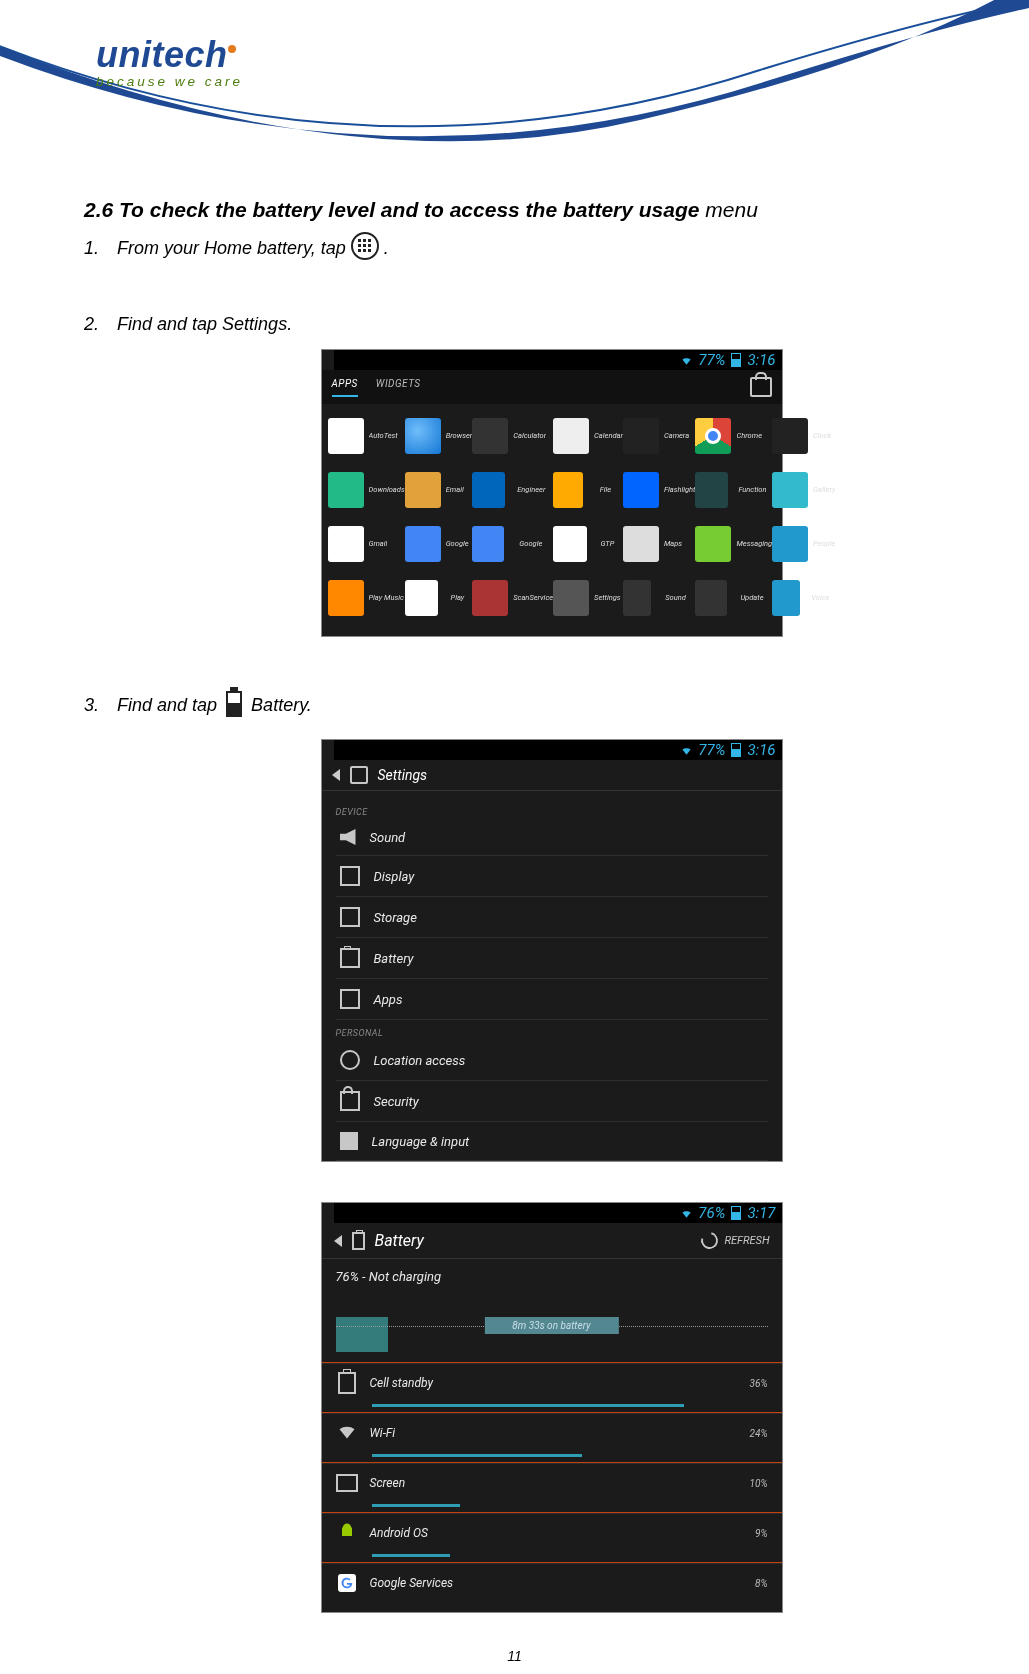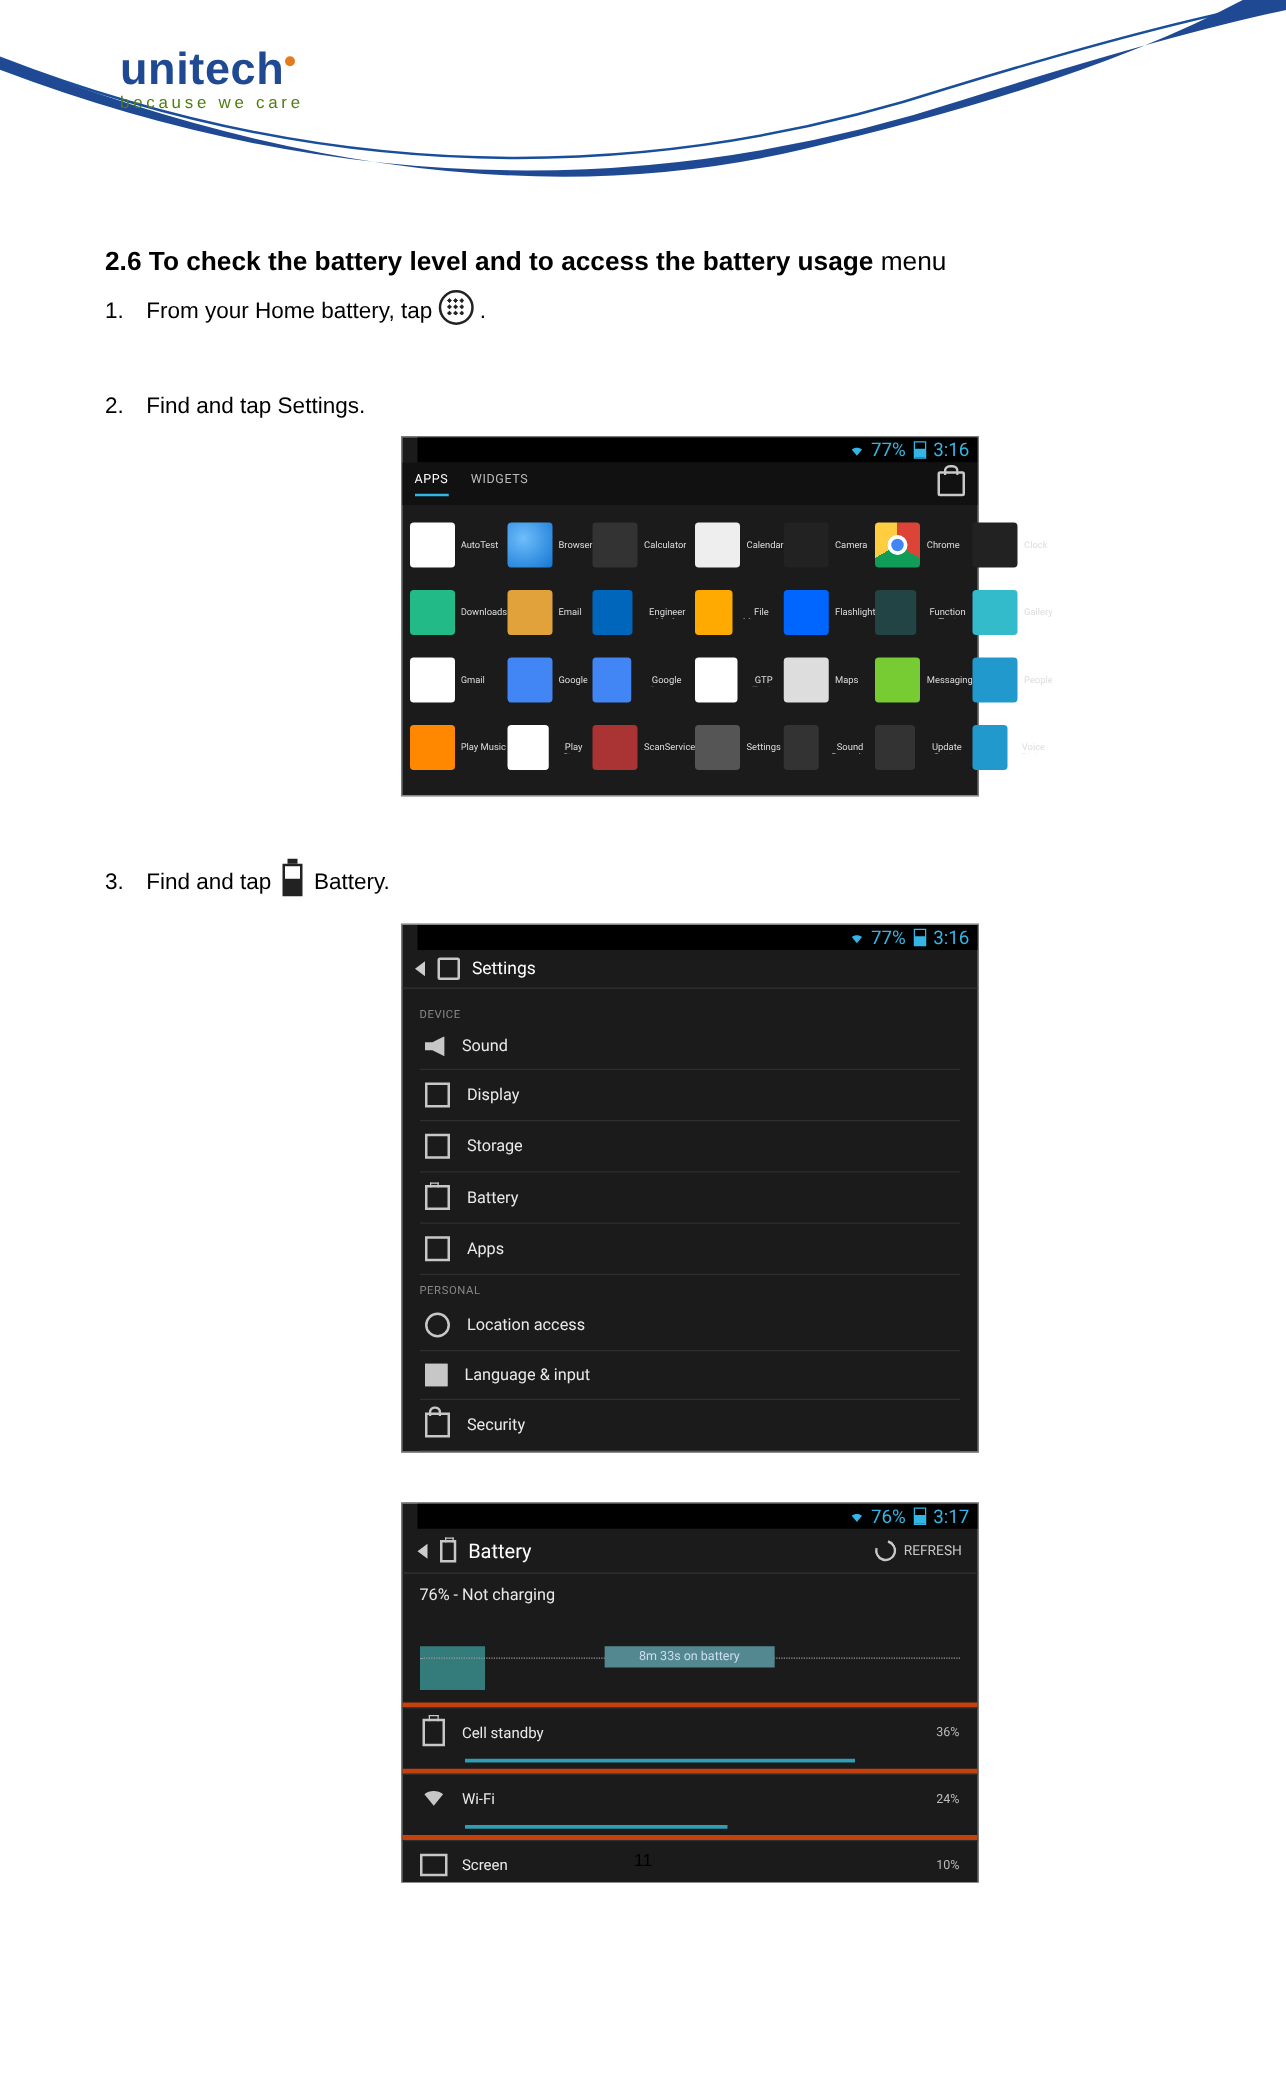"unitech" .page { font-style: none -> italic; height: 1506px -> 1674px }
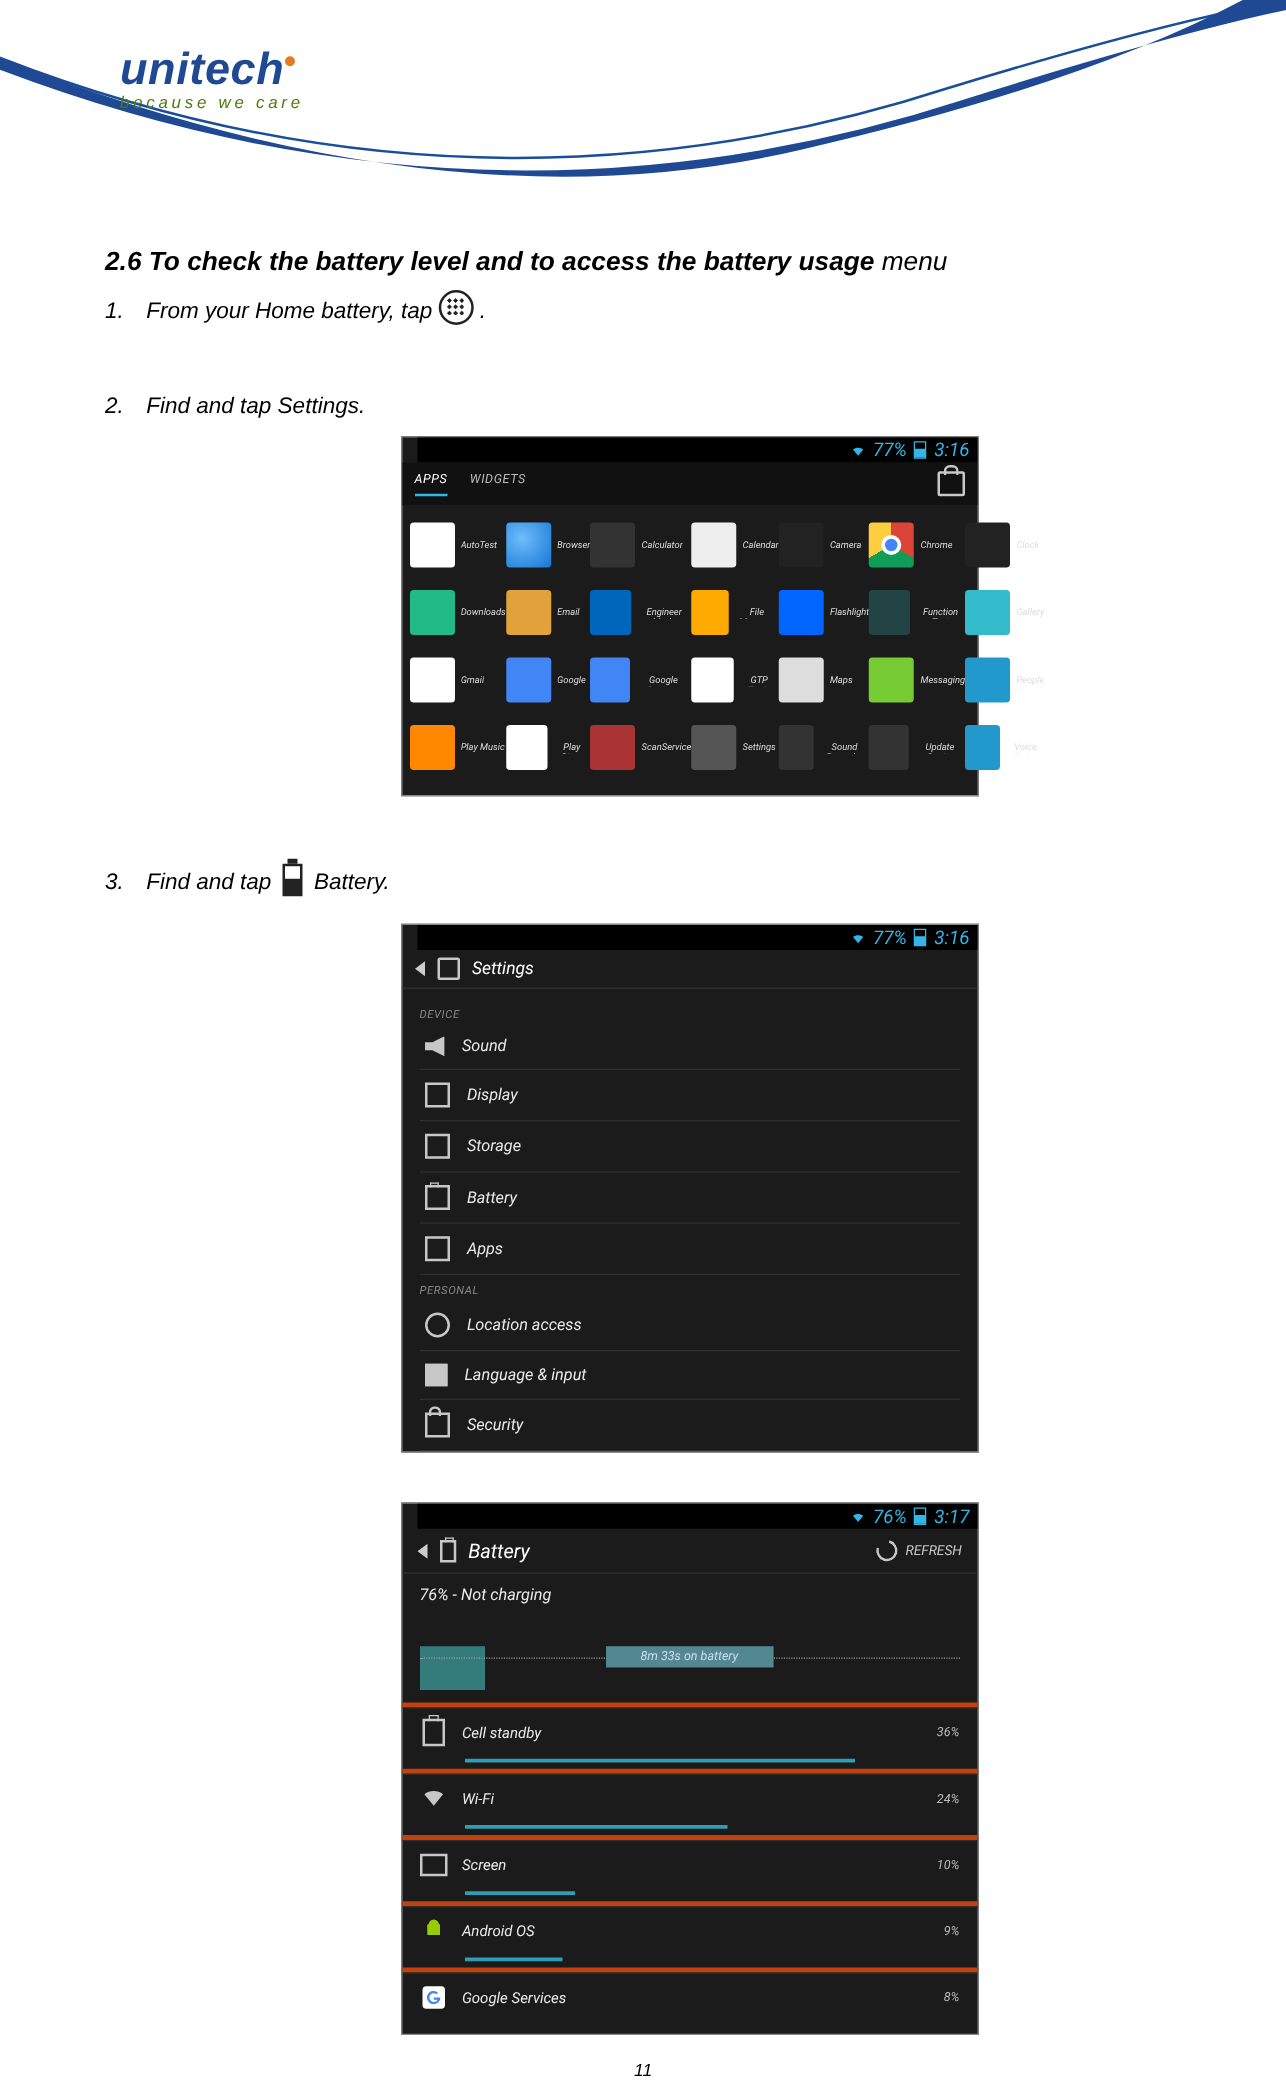"Language & input" div.set-row { order: before "Security" -> after "Security" }
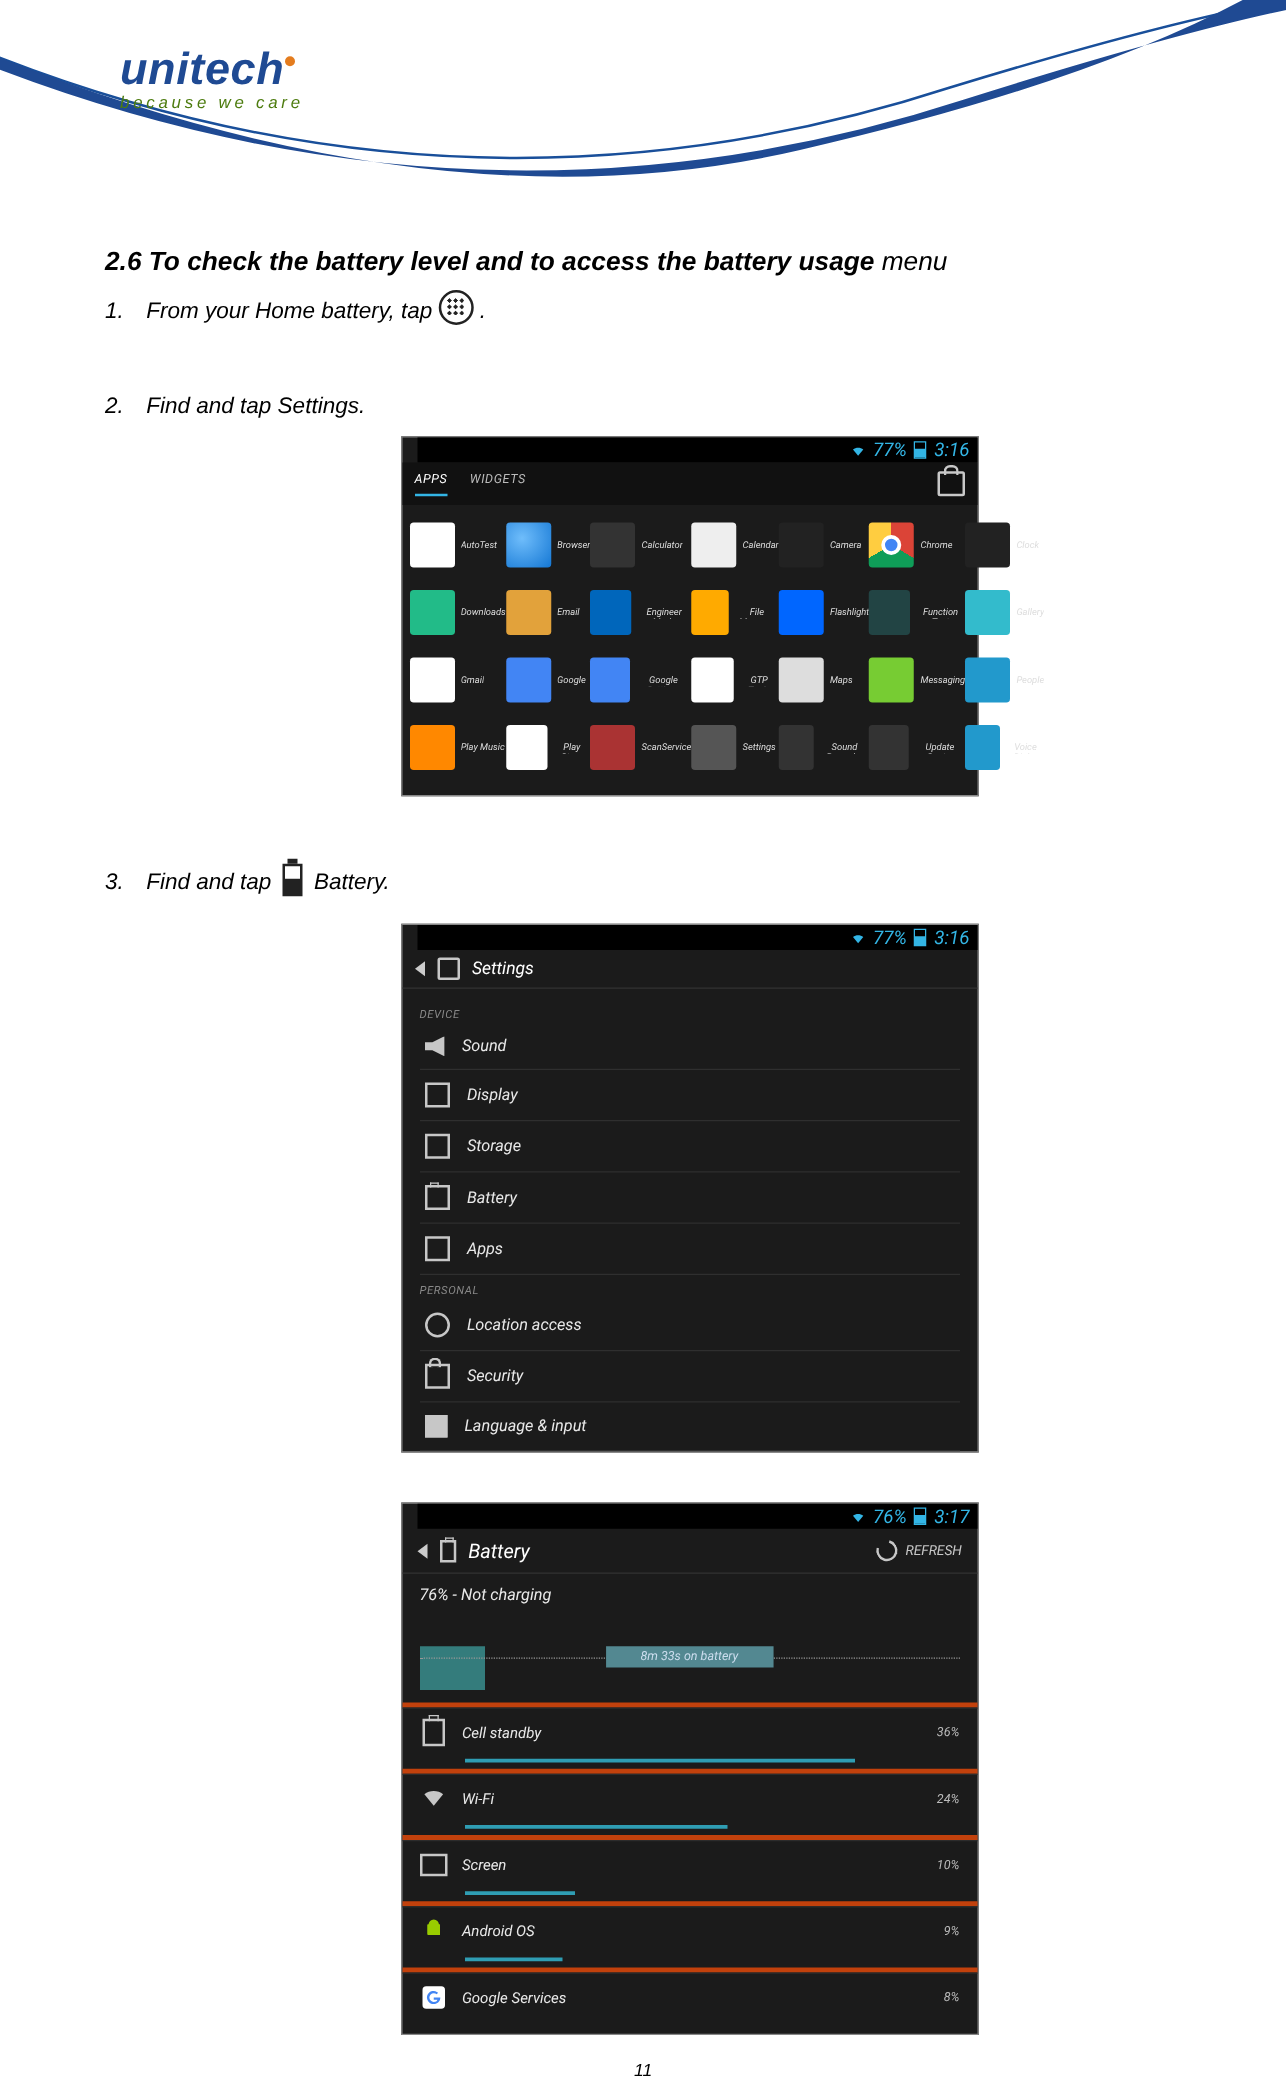"Cell standby" .shot3 .usage-item { border-top: 4px solid #c2410c -> 1px solid #c2410c }
